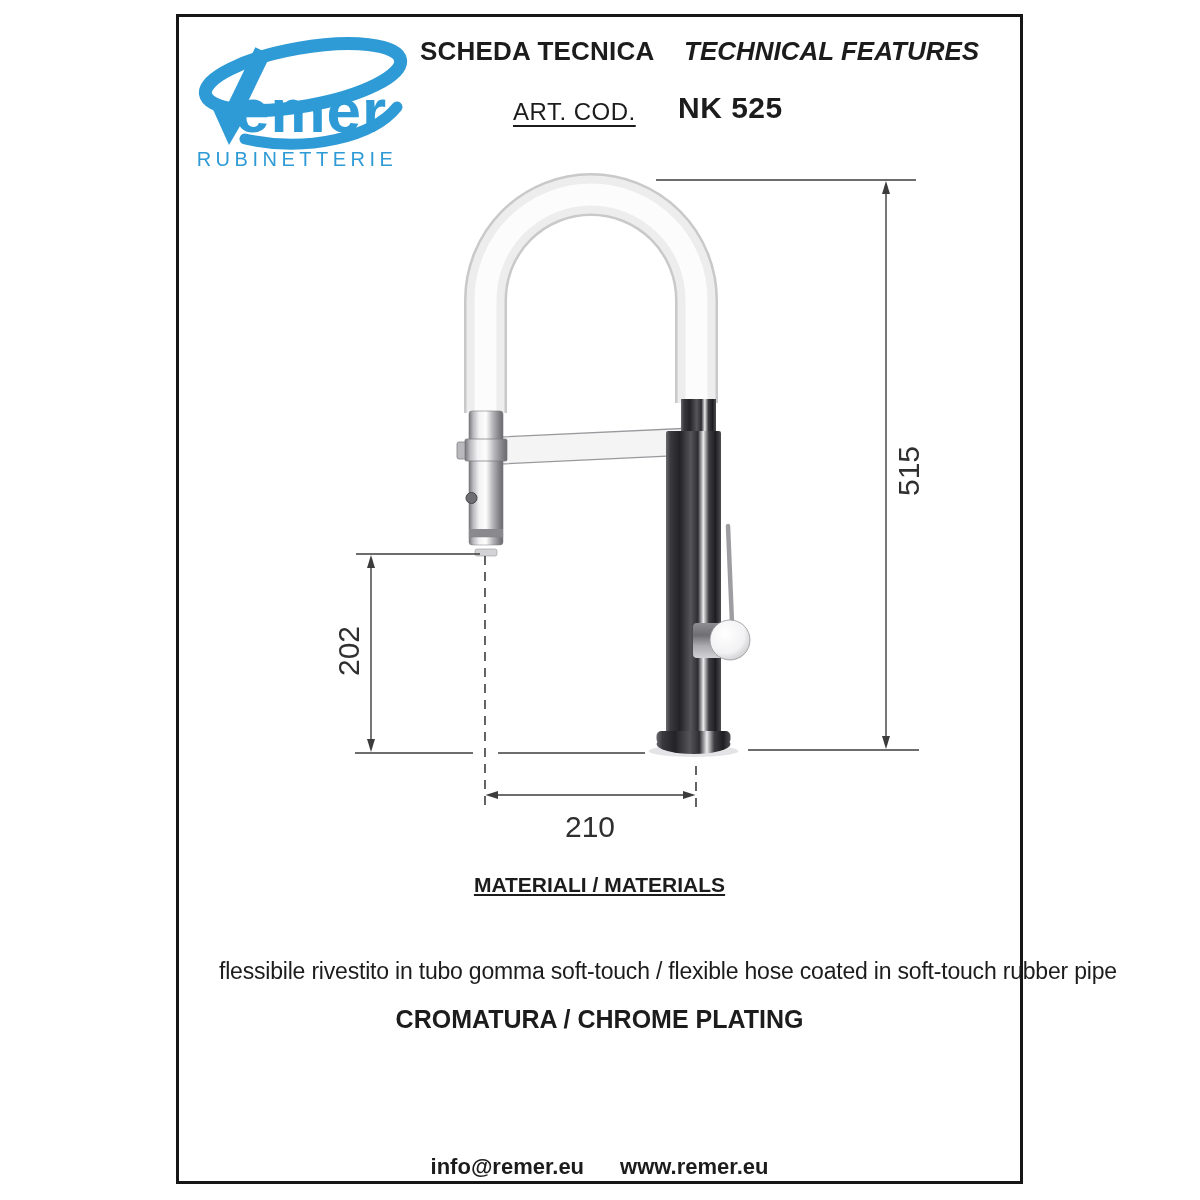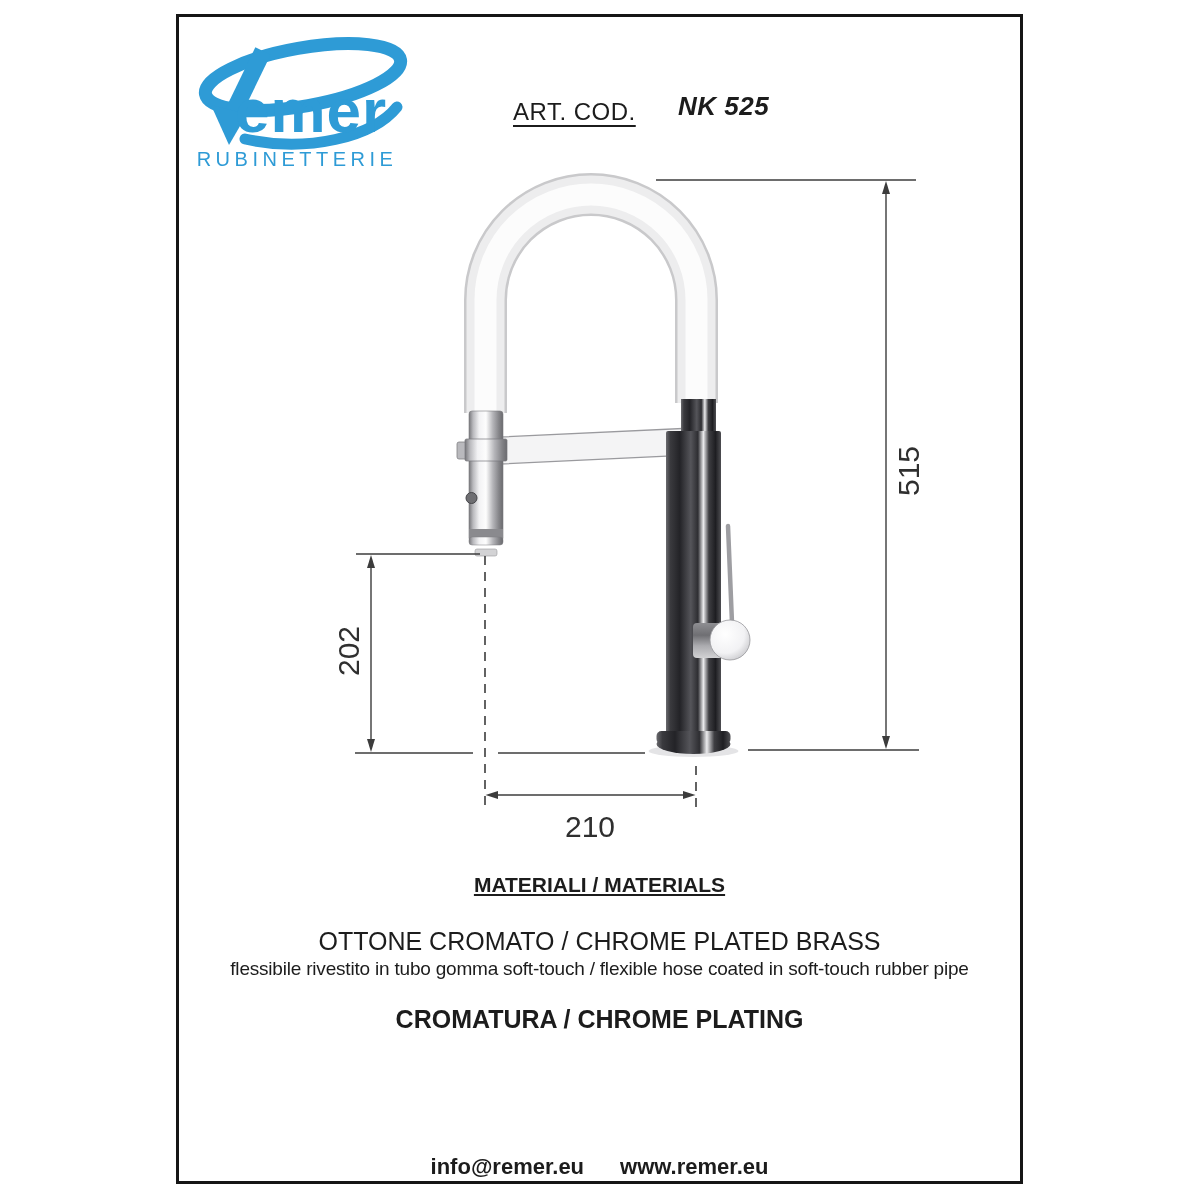"SCHEDA TECNICA" div.abs { html: none -> <div>SCHEDA TECNICA</div> }
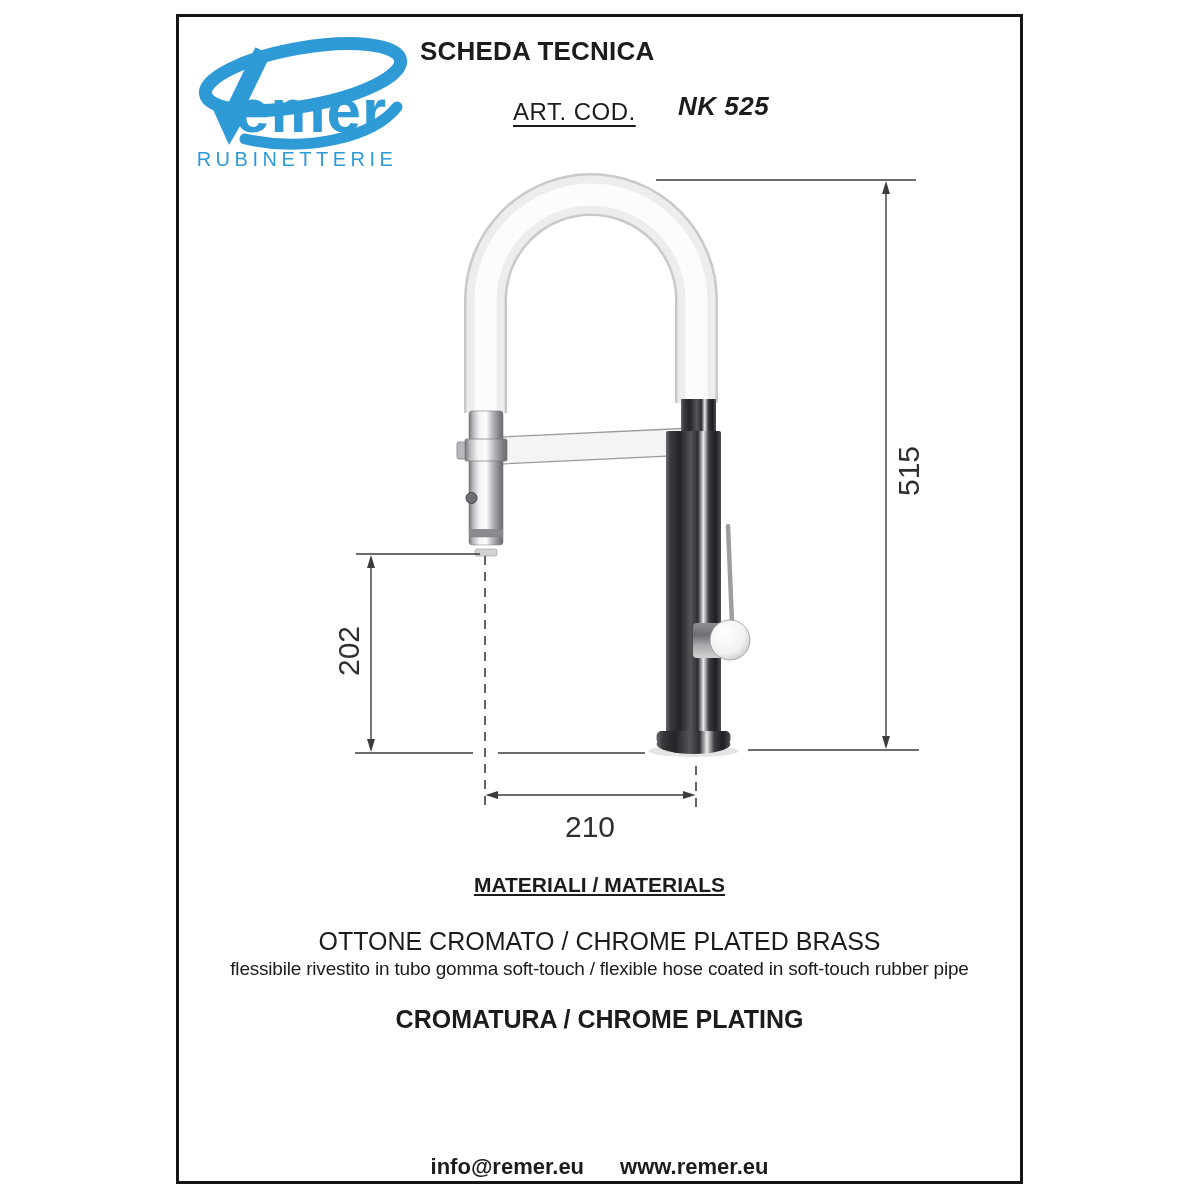"TECHNICAL FEATURES" div.abs { html: none -> <div>TECHNICAL FEATURES</div> }
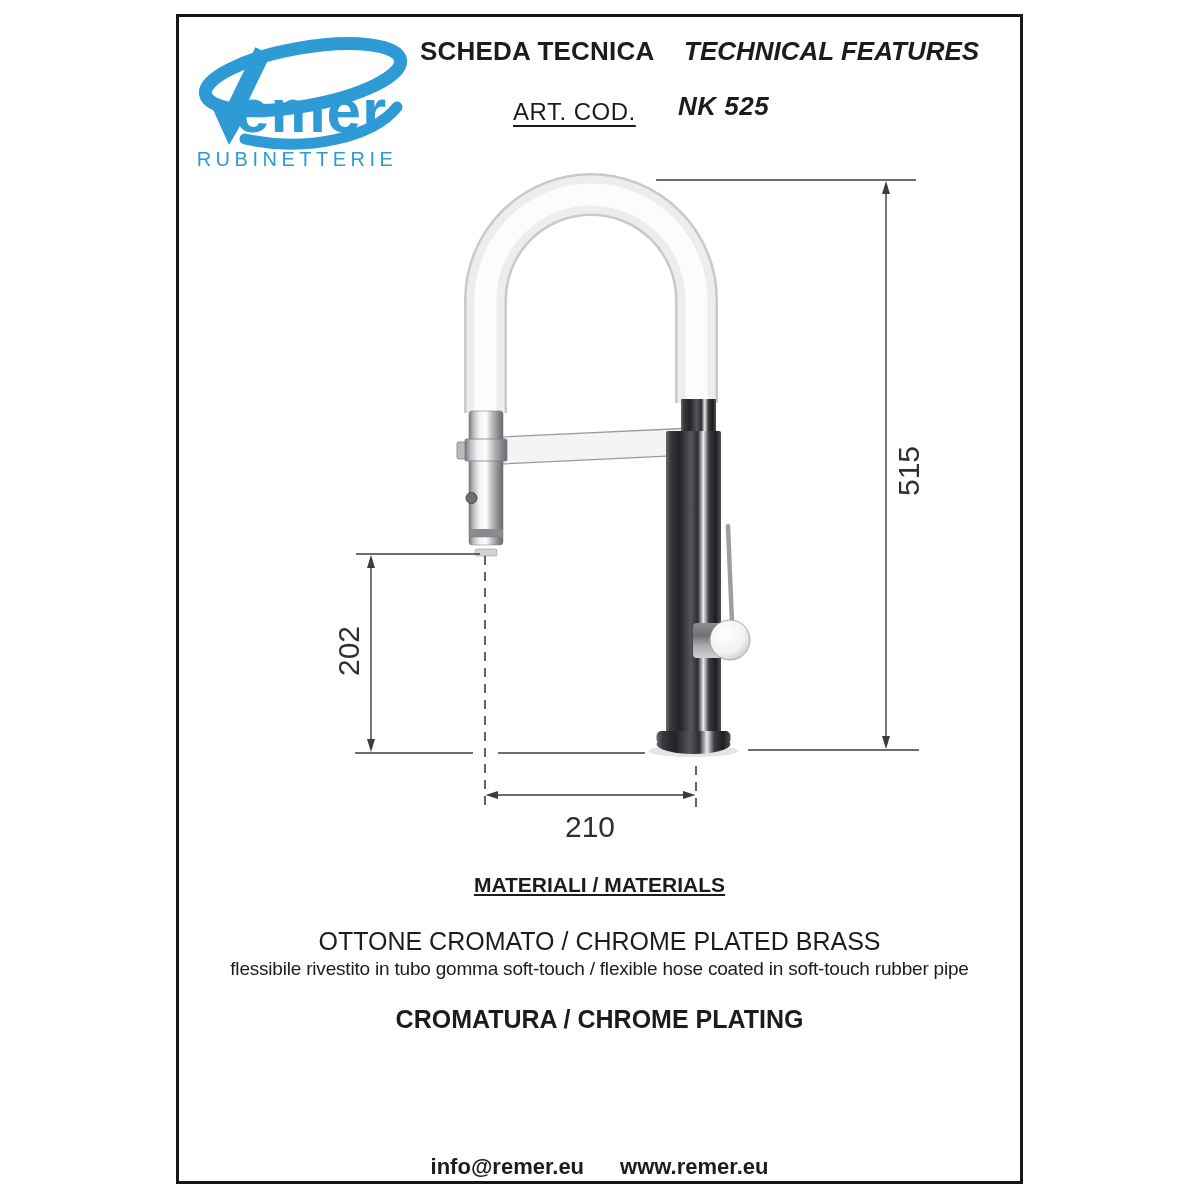"NK 525" .artval { font-size: 26px -> 30px; font-style: italic -> none }
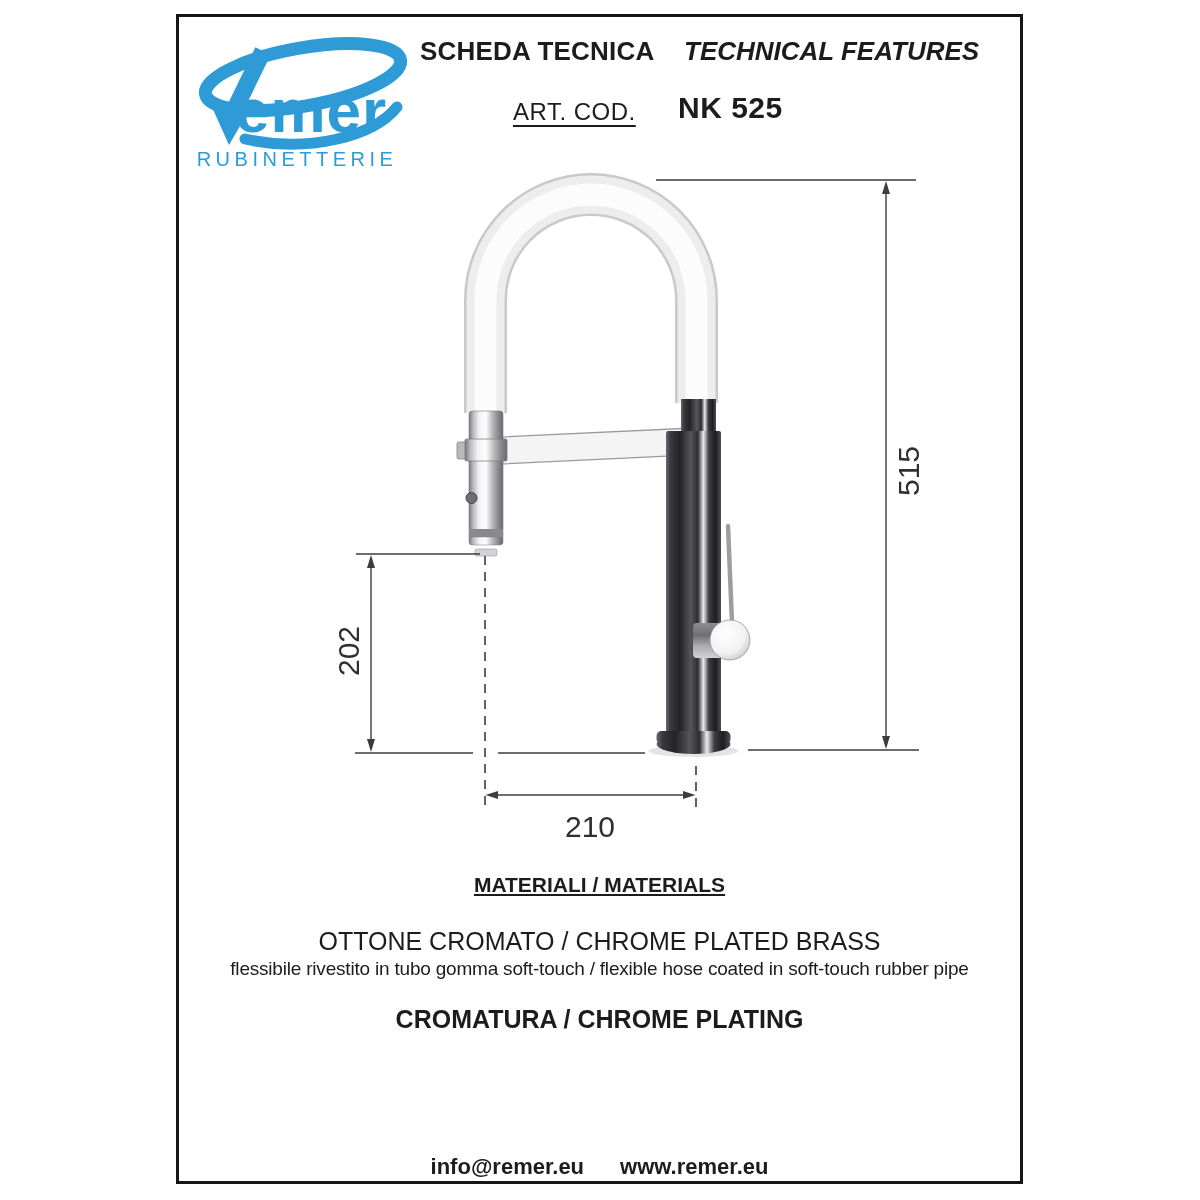"OTTONE CROMATO / CHROME PLATED" div.abs { html: <div>OTTONE CROMATO / CHROME PLATED BRASS</div> -> none }
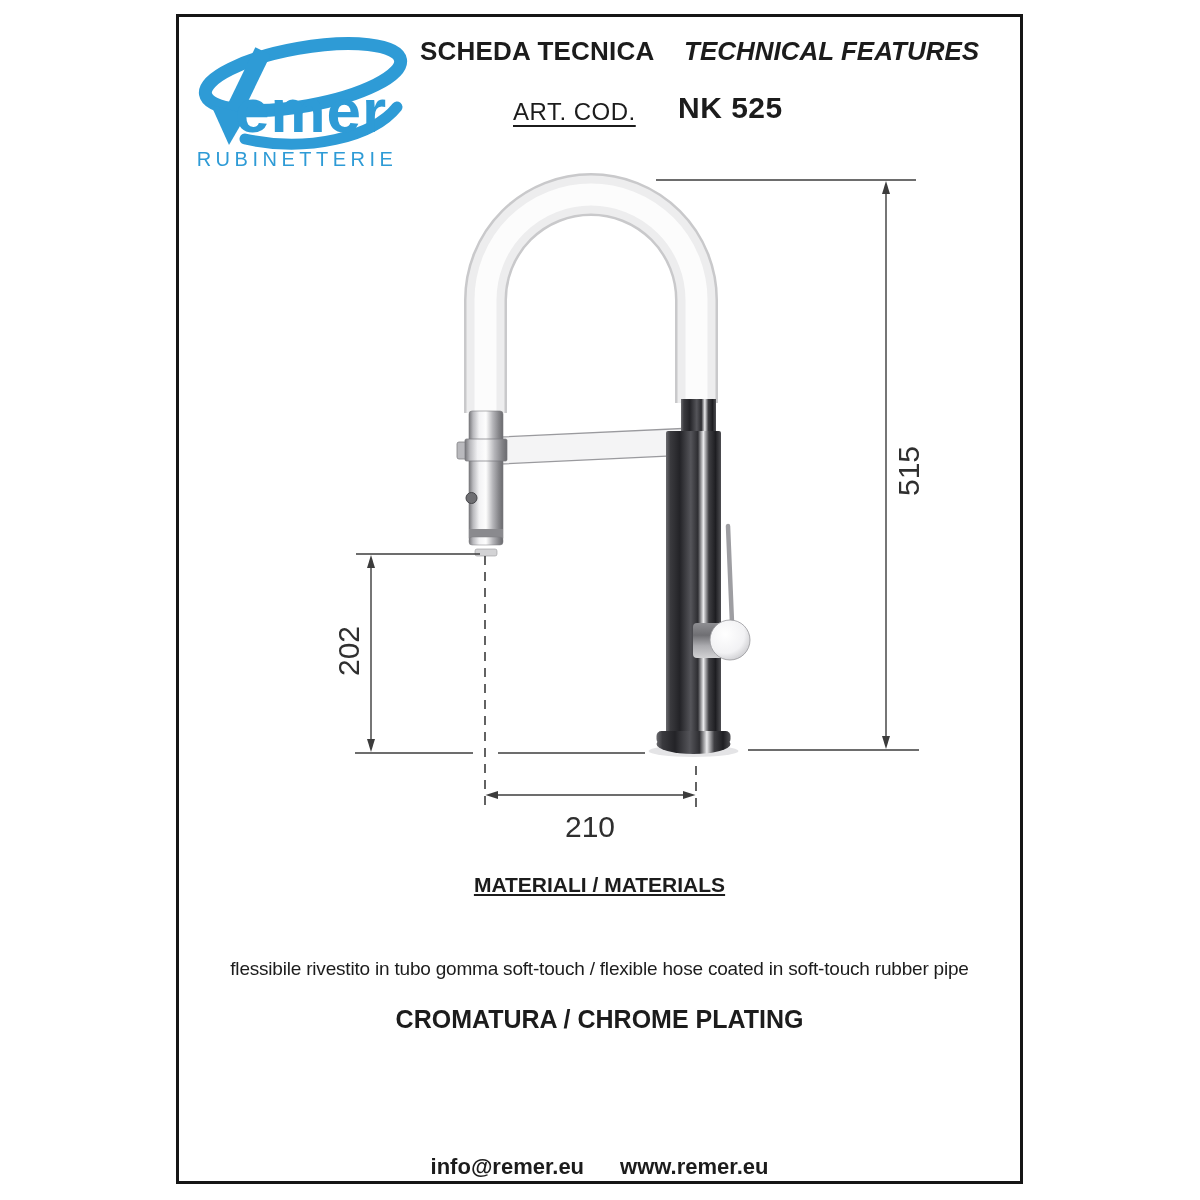"flessibile rivestito in tubo gomma" .mat-line2 { font-size: 19px -> 23px; padding-left: none -> 40px }
